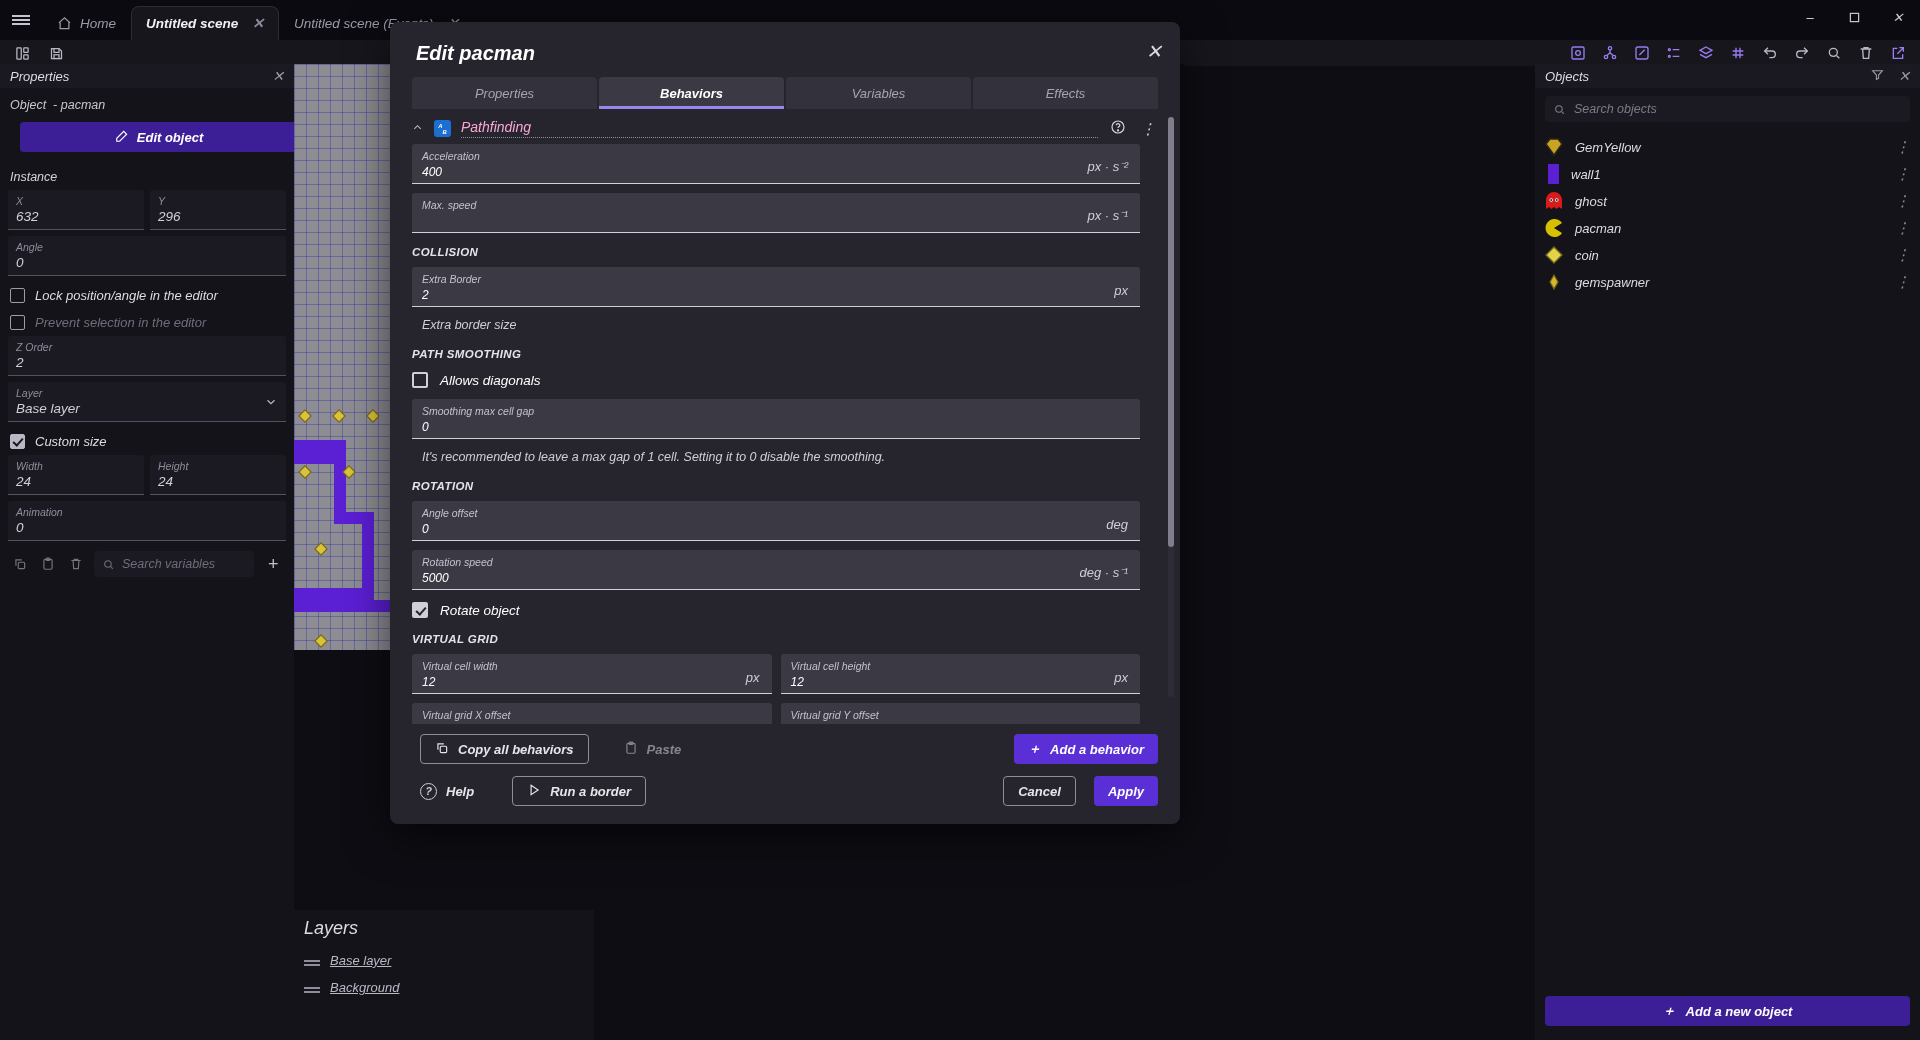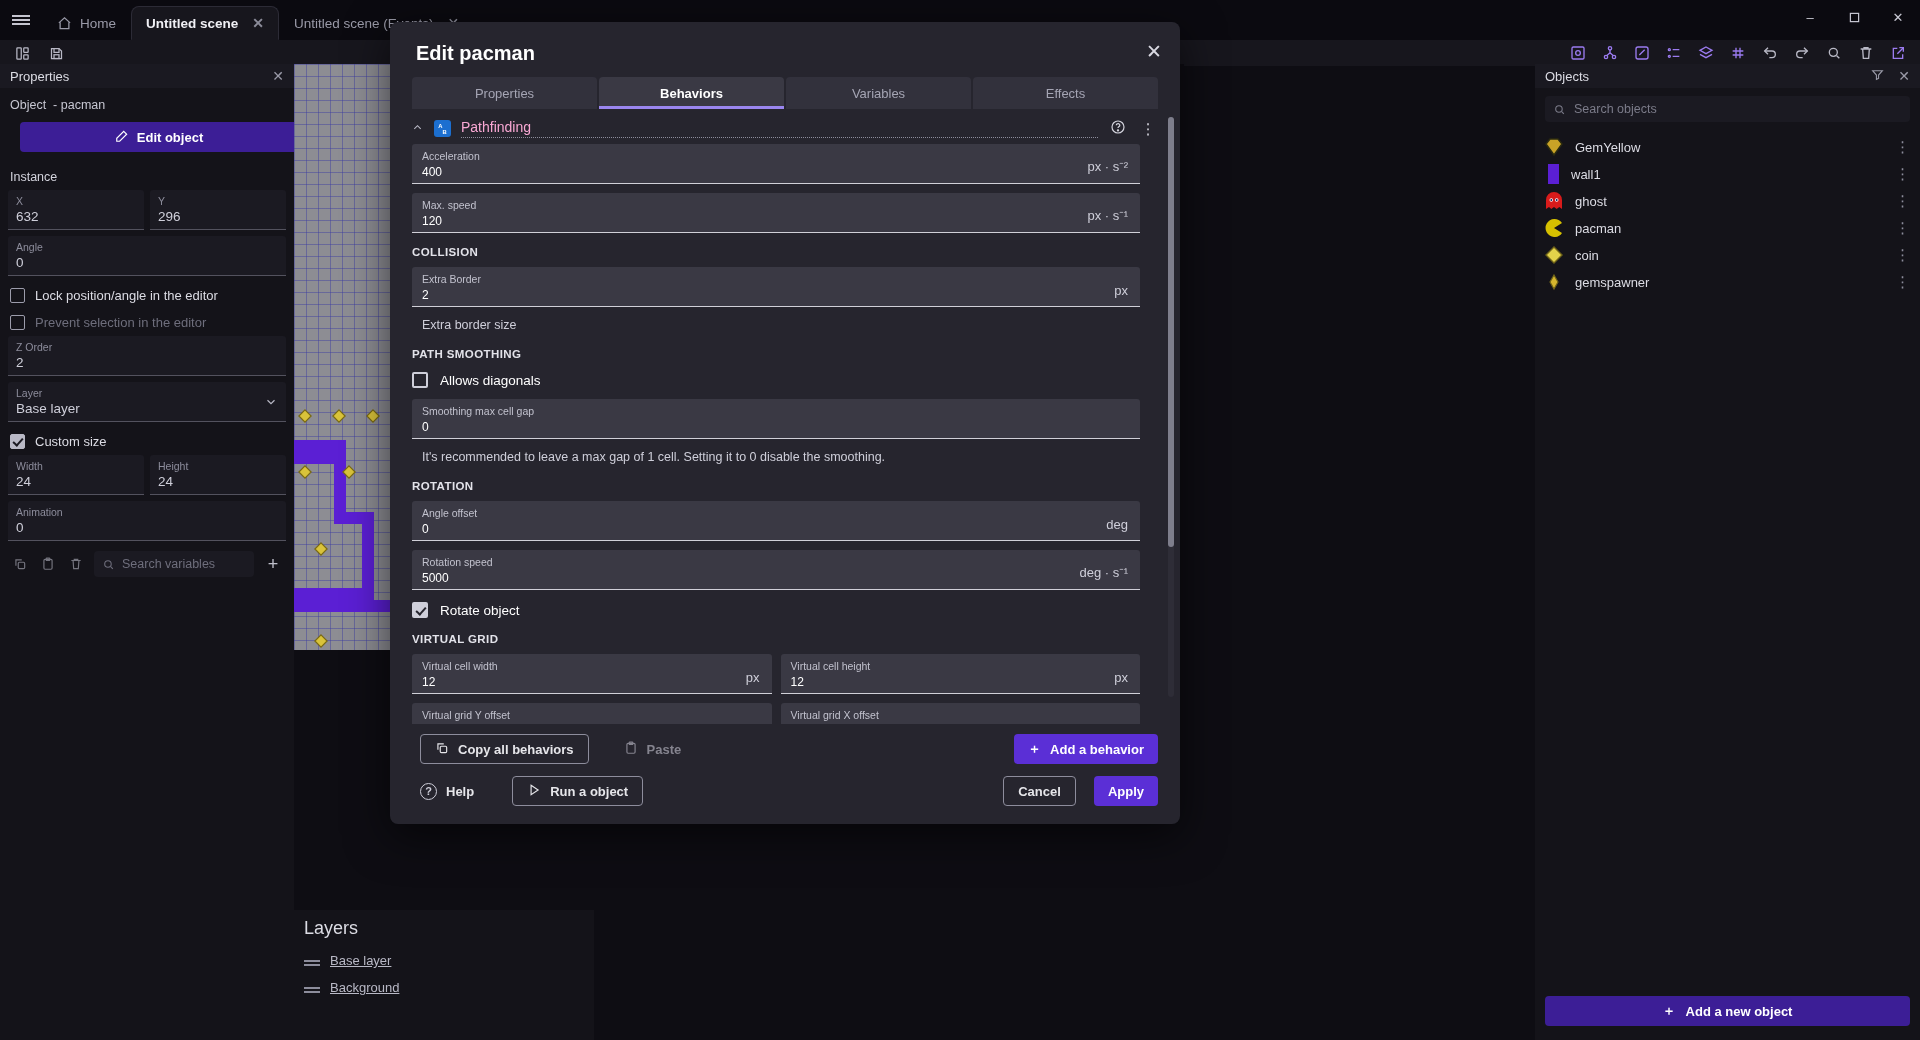"Home" .app { font-style: none -> italic }
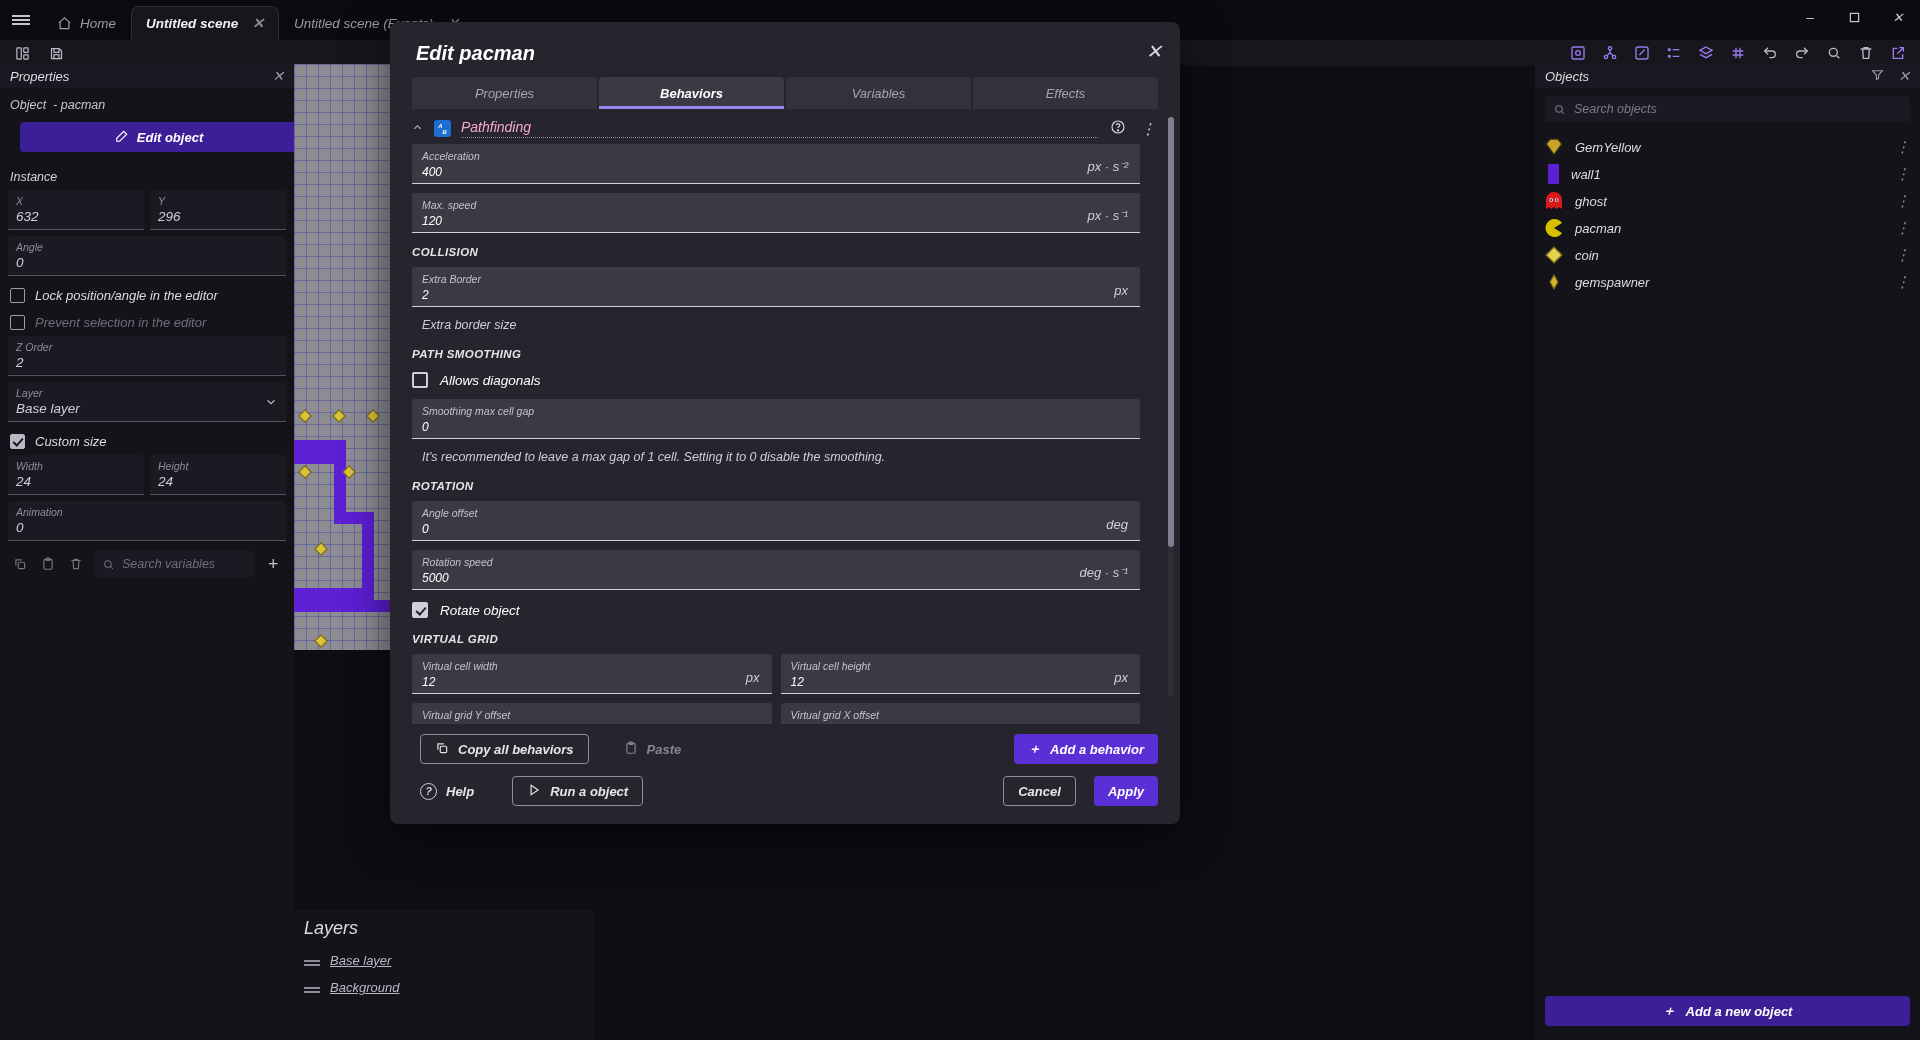"120" div.val { html: <div>120</div> -> none }
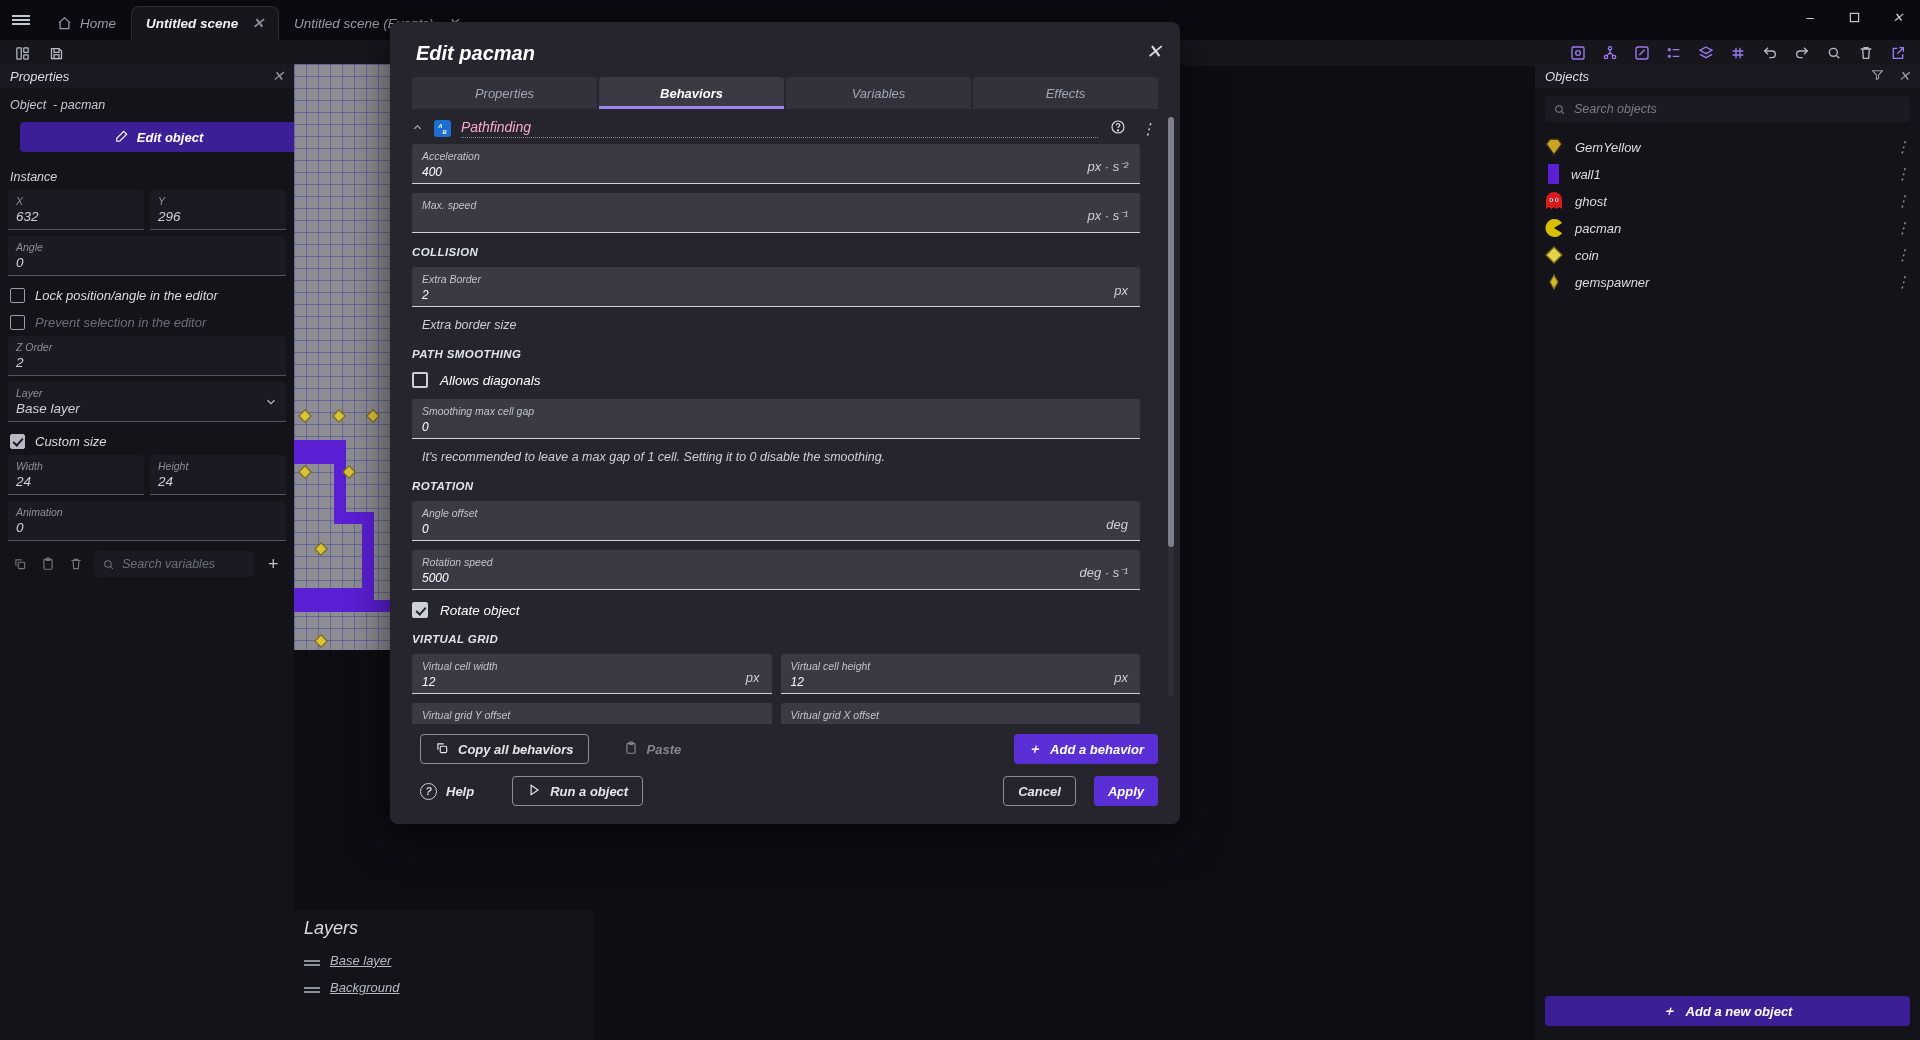"Virtual grid Y offset" div.mfield { order: before "Virtual grid X offset" -> after "Virtual grid X offset" }
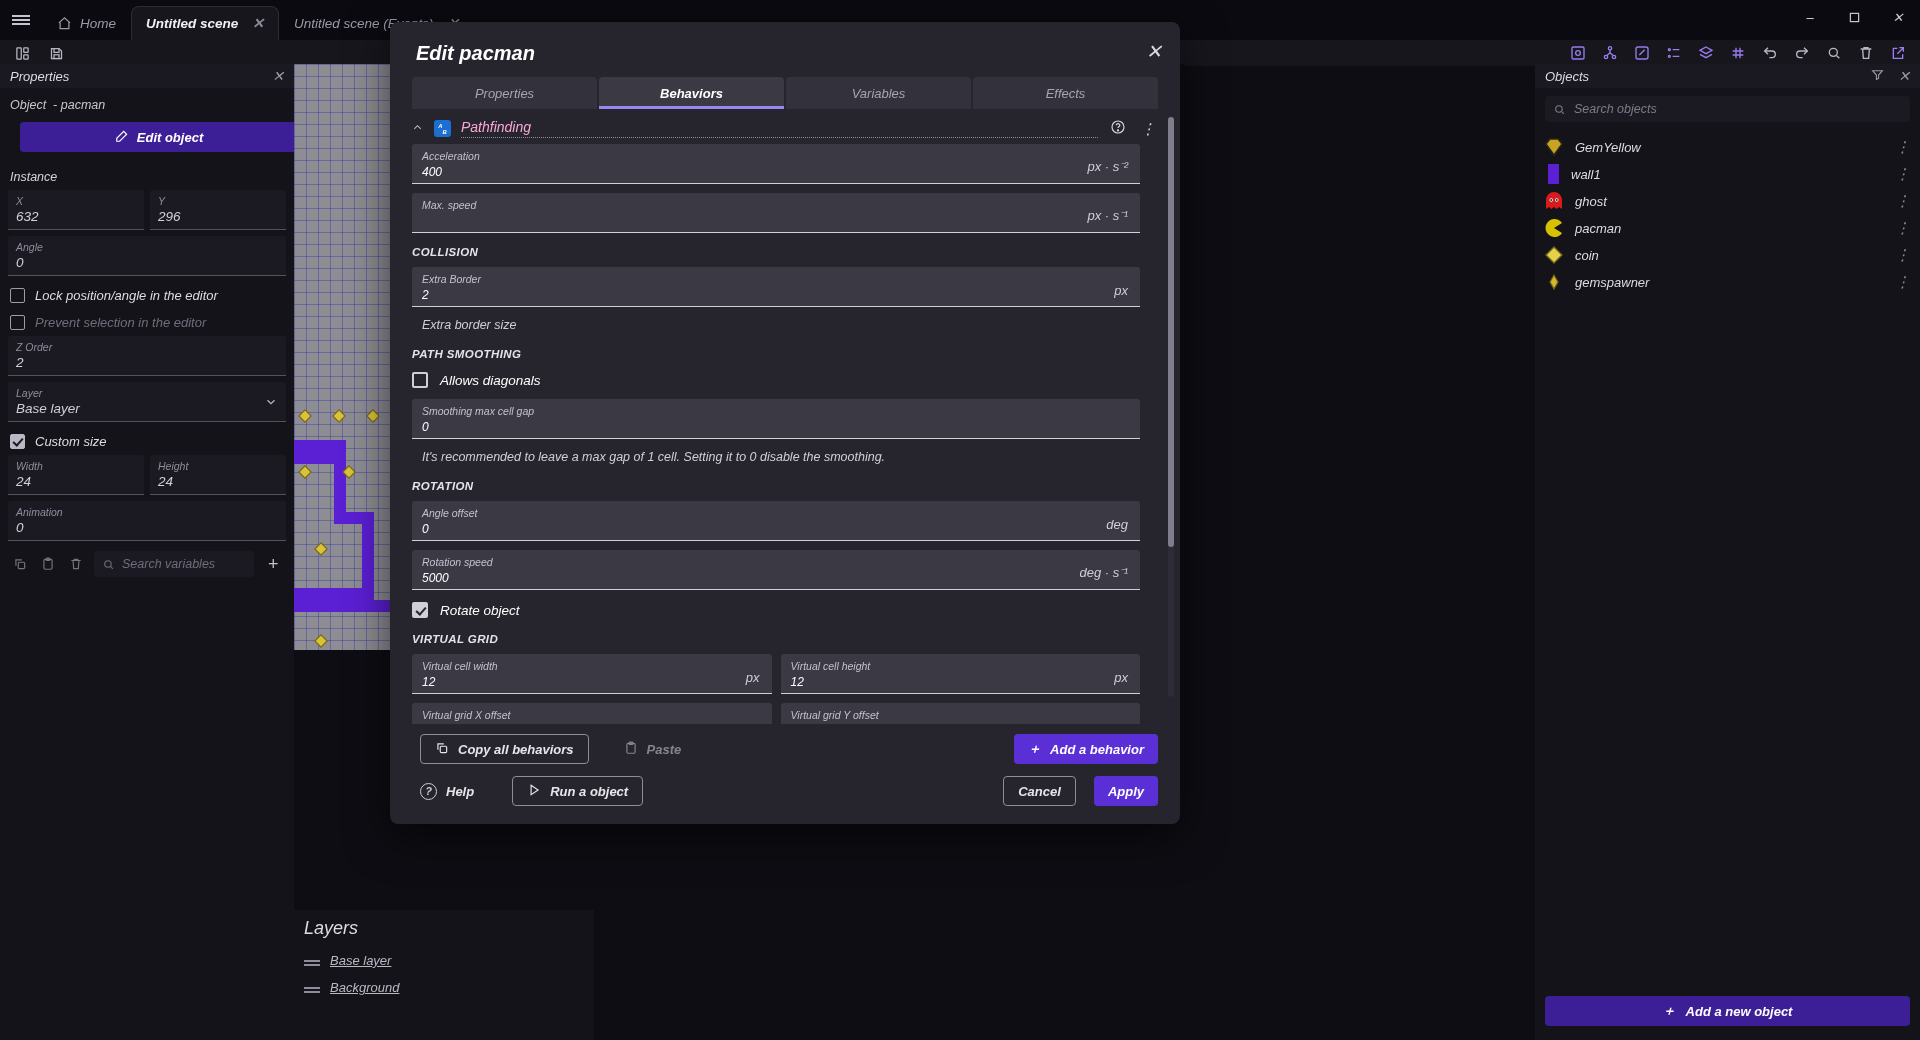"Run a object" span { text: object -> border }
